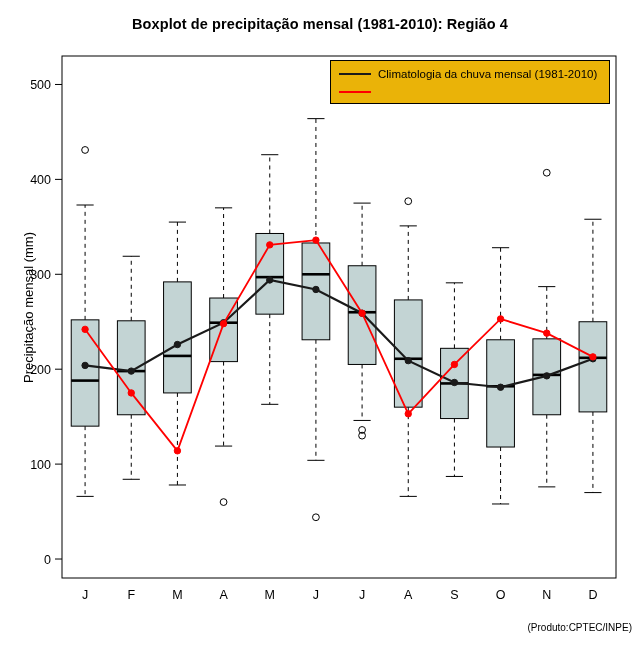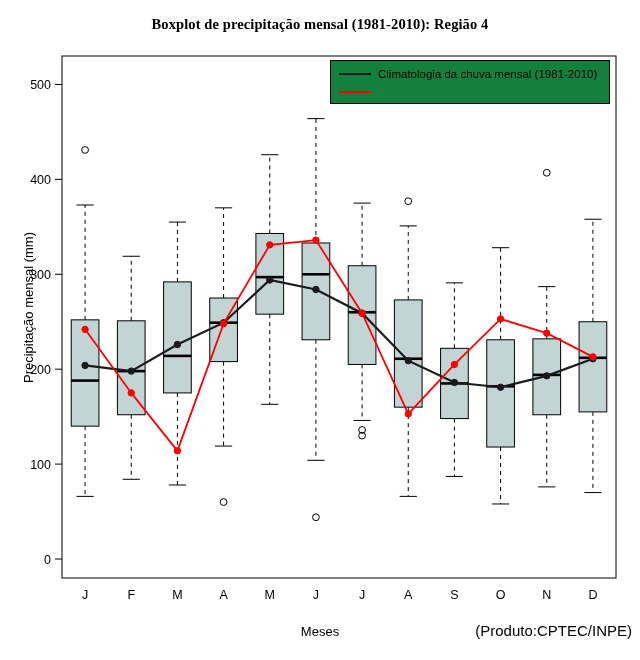"Boxplot de precipitação mensal" #chart-title { font-family: Liberation Serif, serif -> none }
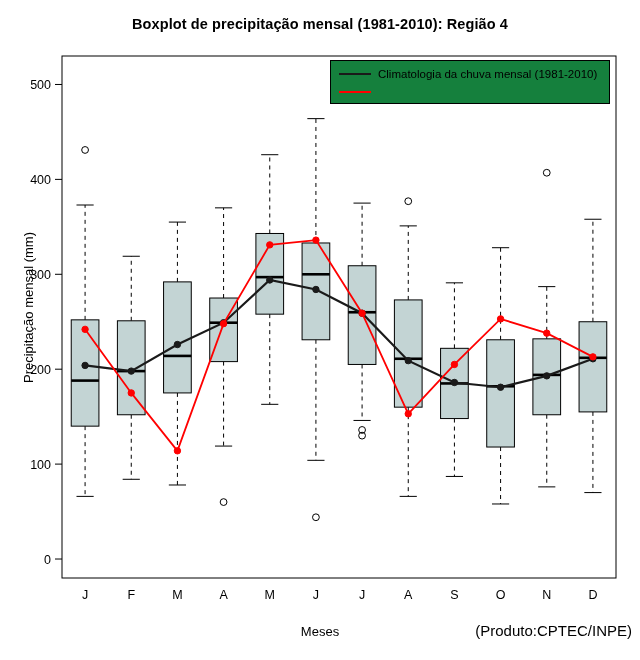"Climatologia da chuva mensal (1981-2010)" .legend-box { background: #15803d -> #eab308 }
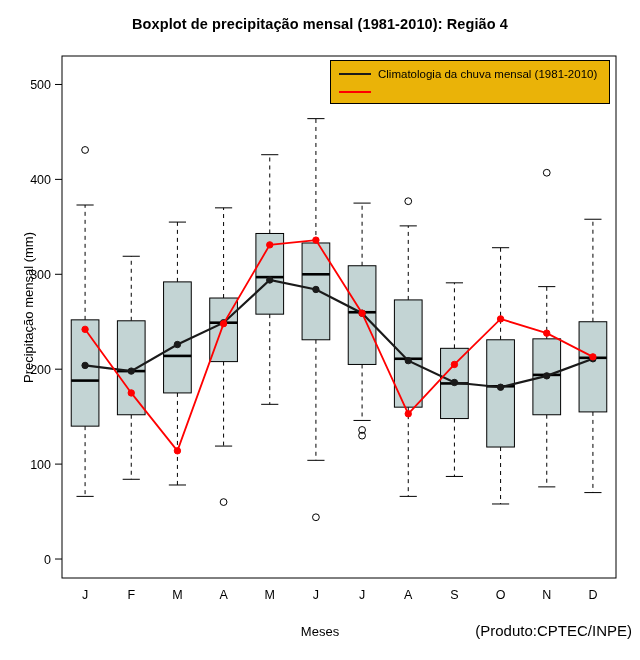"Meses" div { html: <div>Meses</div> -> none }
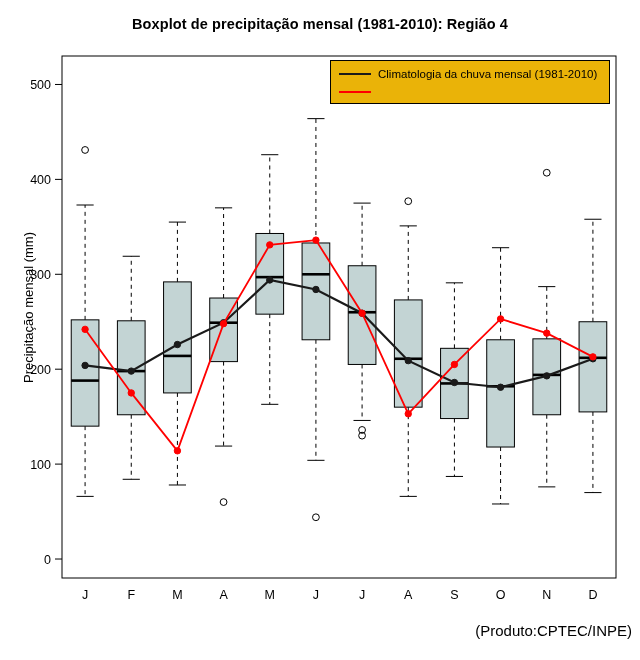"(Produto:CPTEC/INPE)" #credit { font-size: 15px -> 10px }
